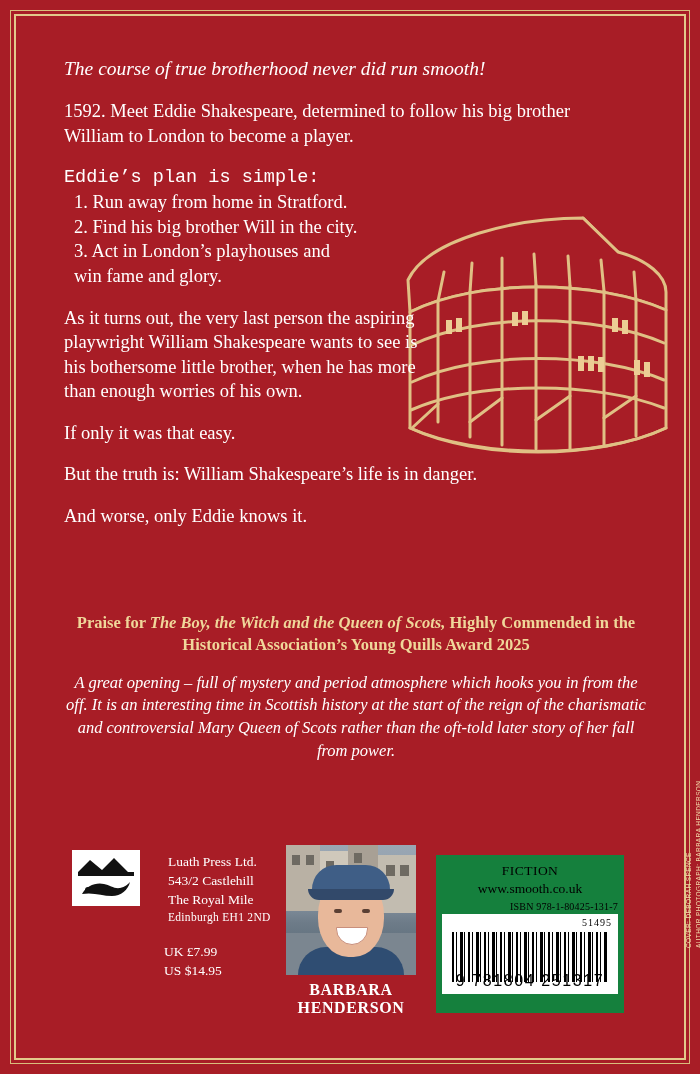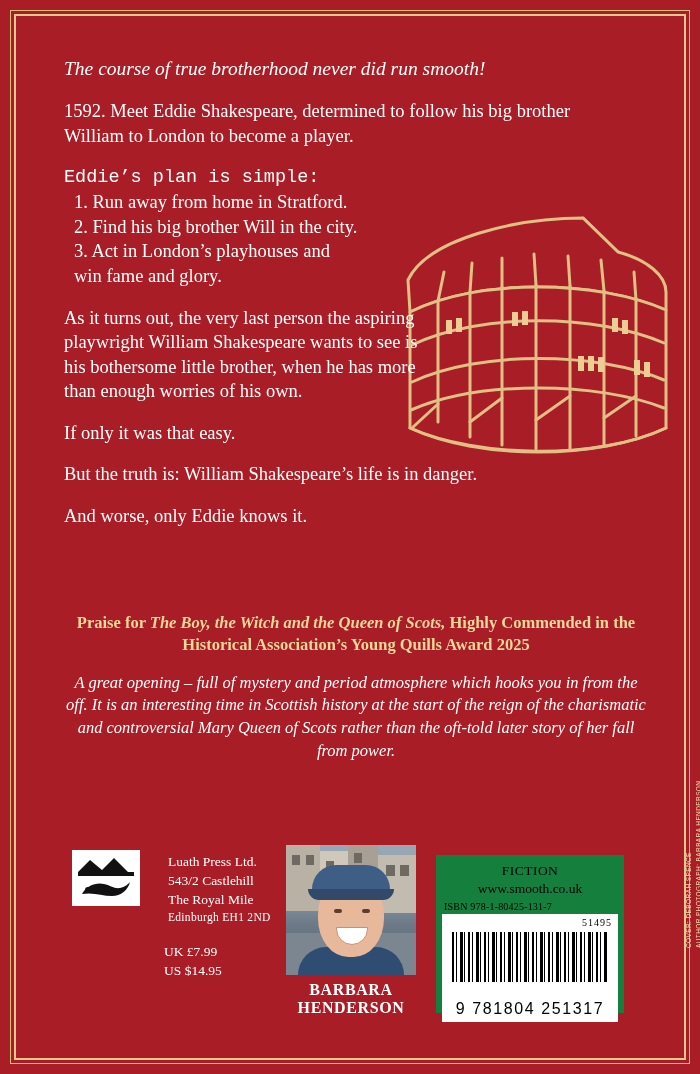"ISBN 978-1-80425-131-7" .bc-isbn-row { justify-content: flex-start -> flex-end }
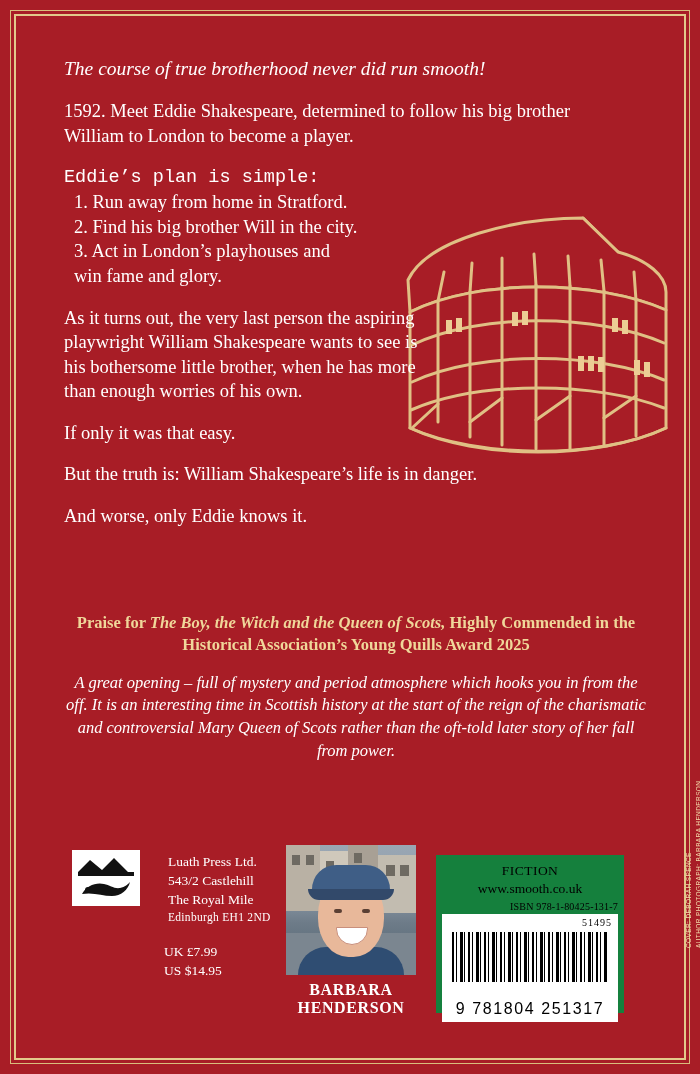"51495" .bc-white { height: 108px -> 80px }
